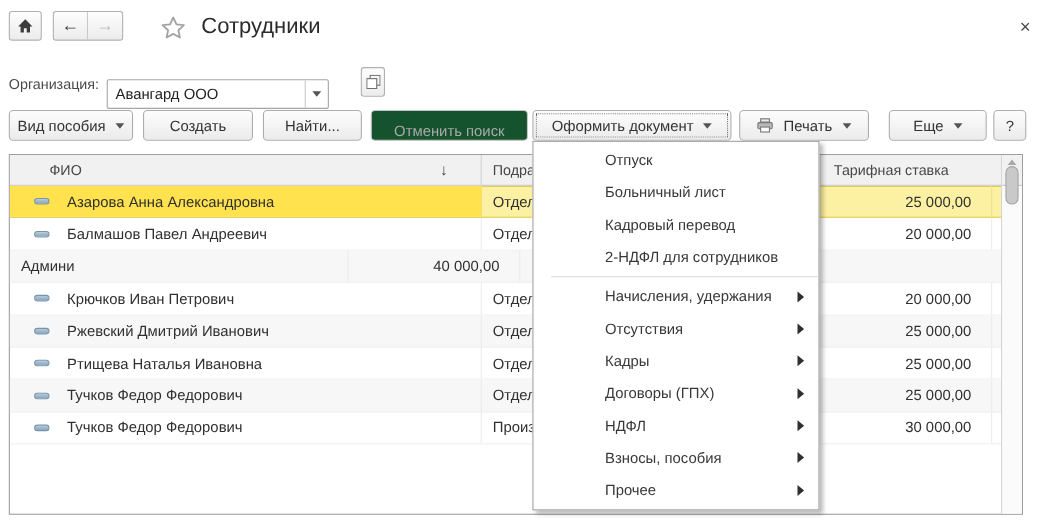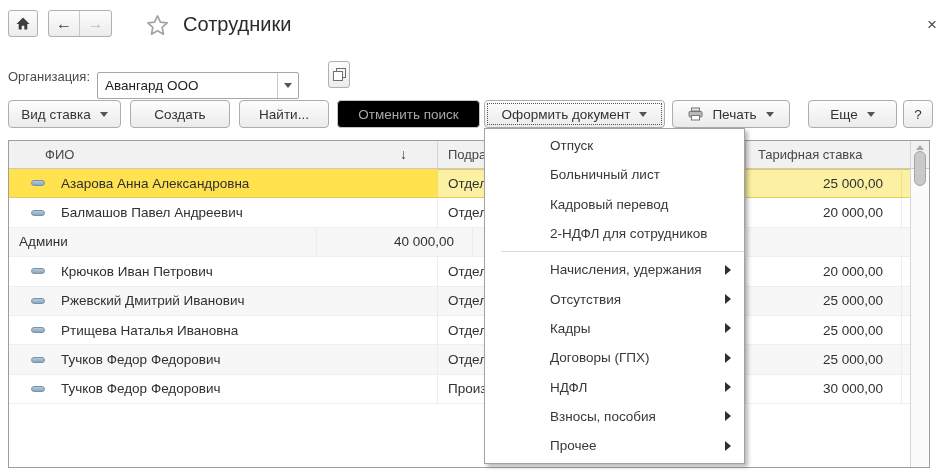"Вид ставка" span { text: ставка -> пособия }
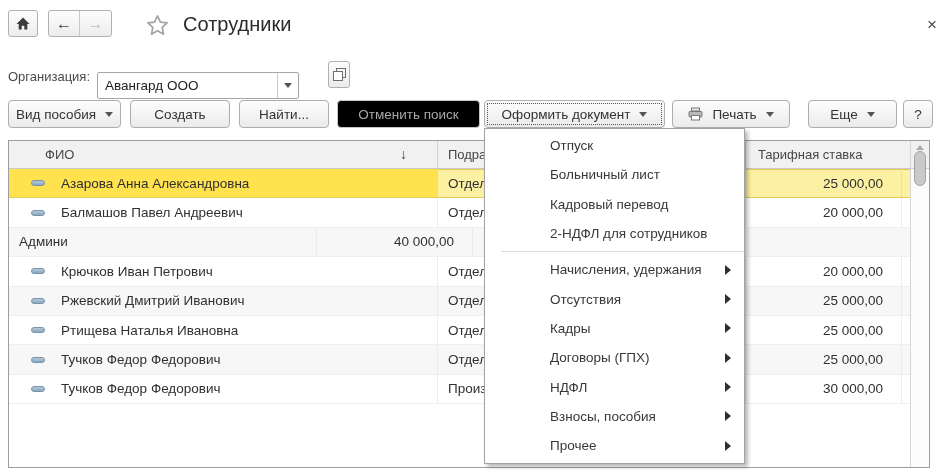"Отменить поиск" .btn.disabled { align-items: none -> flex-end; background: #000000 -> #14532d }
